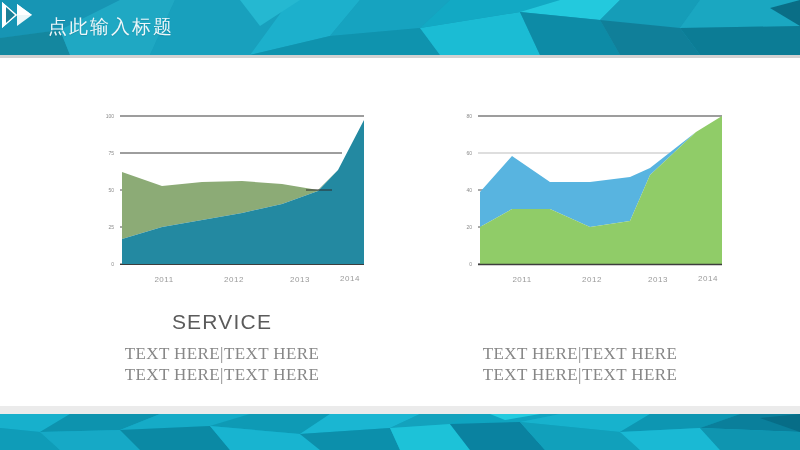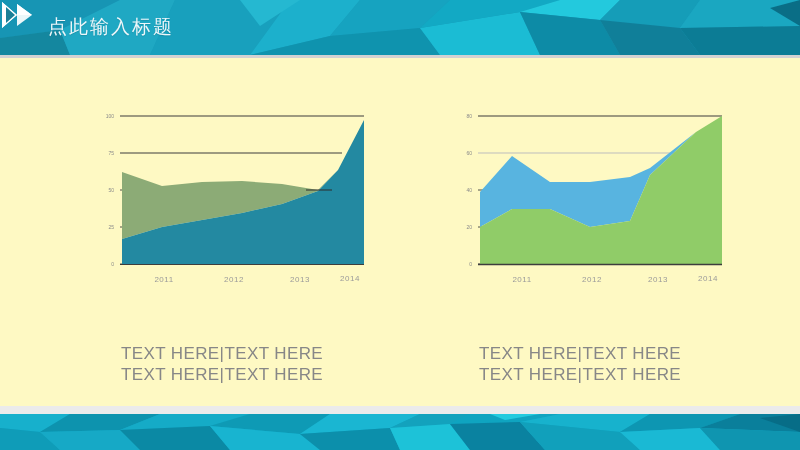"2011" .canvas { background: #fef9c3 -> #ffffff }
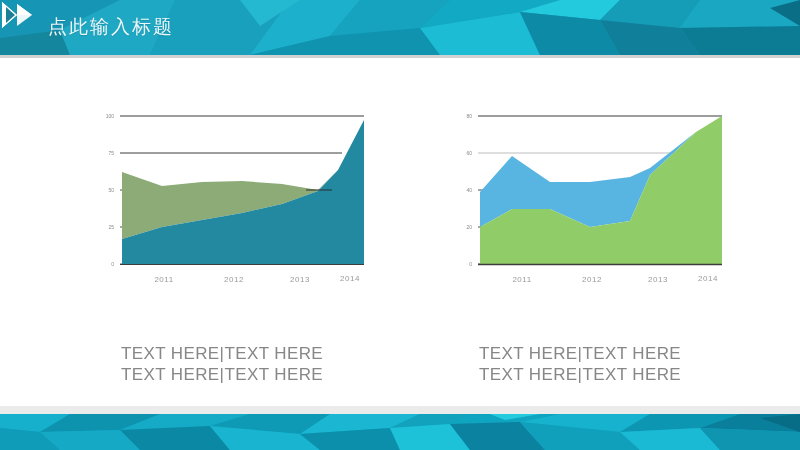"SERVICE" div.caption { html: none -> <div>SERVICE</div> }
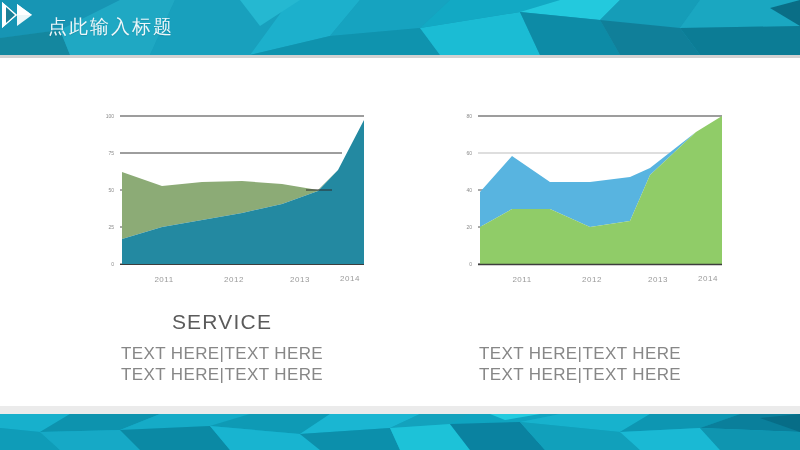"TEXT HERE|TEXT HERE" .subtext { font-family: Liberation Sans, sans-serif -> Liberation Serif, serif }
